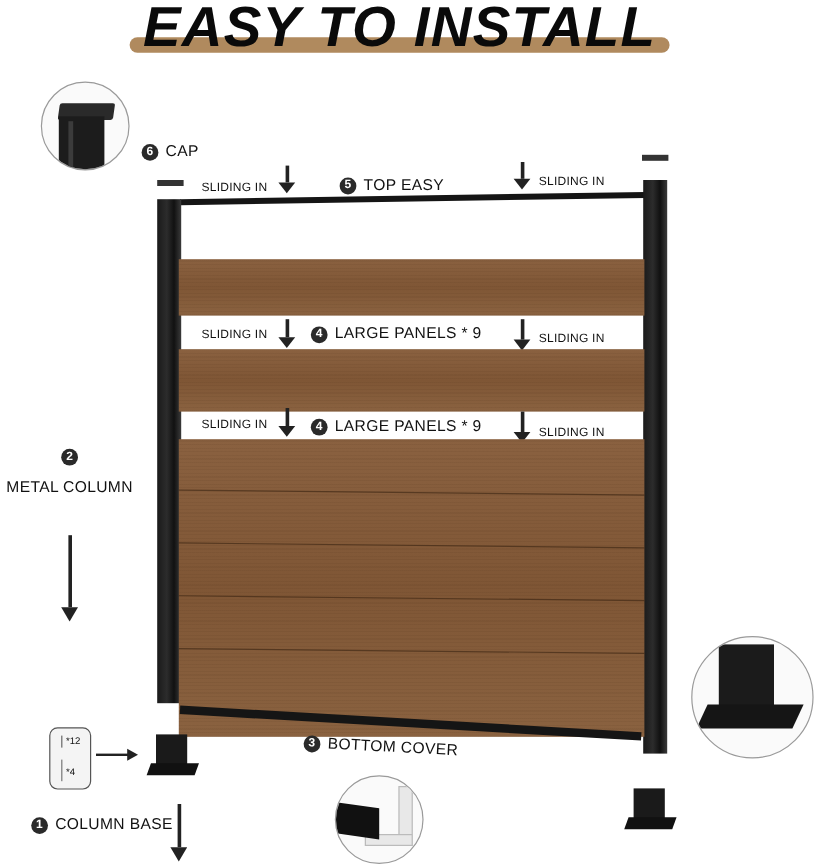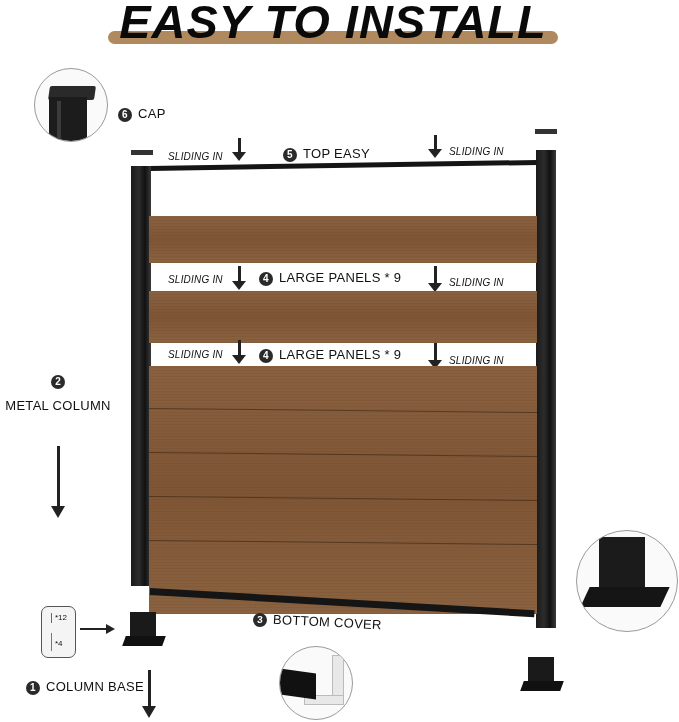"6 CAP" div.abs { top: 106px -> 118px }
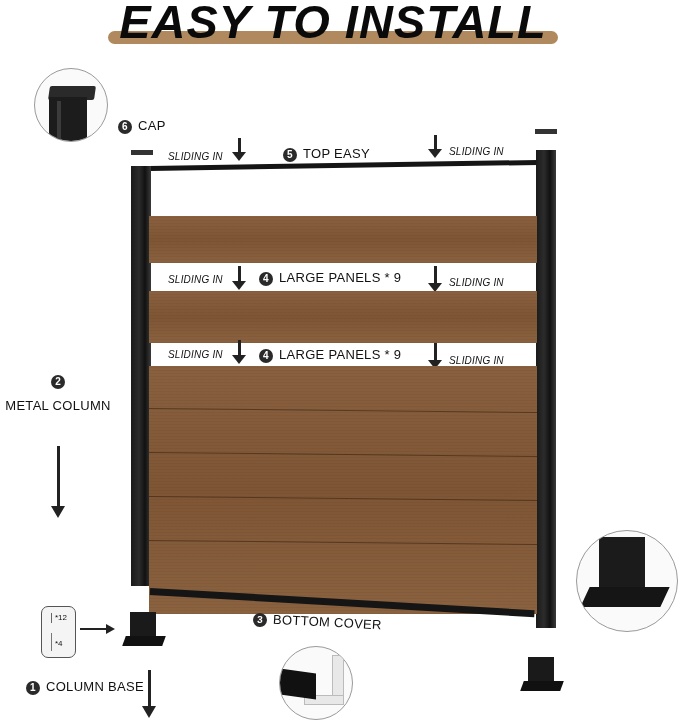"SLIDING IN" .slide { font-style: italic -> none }
